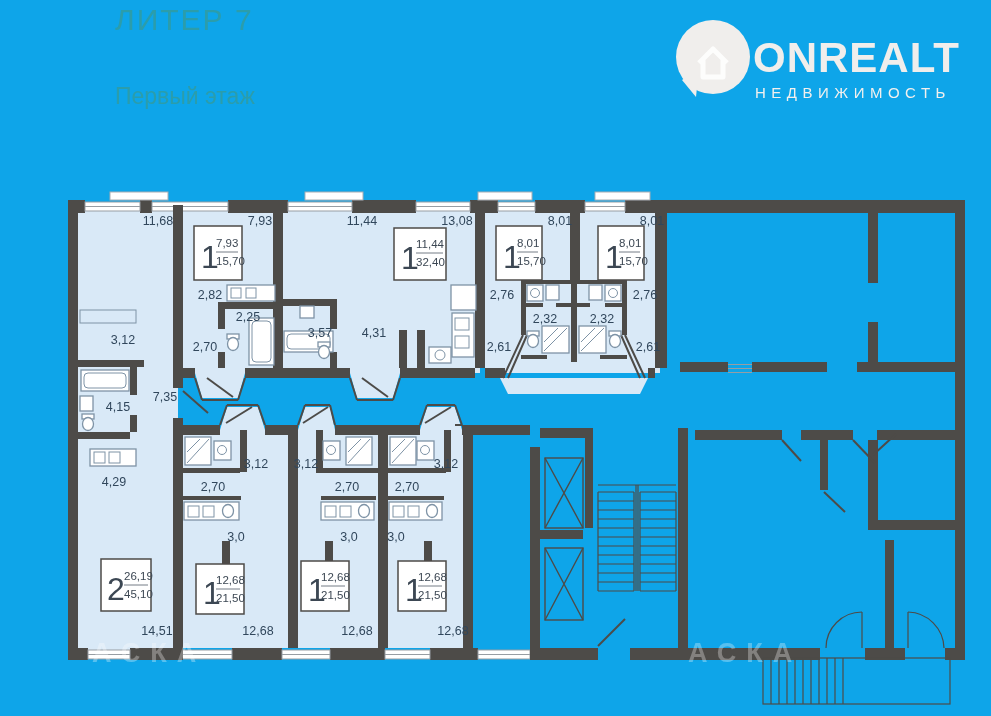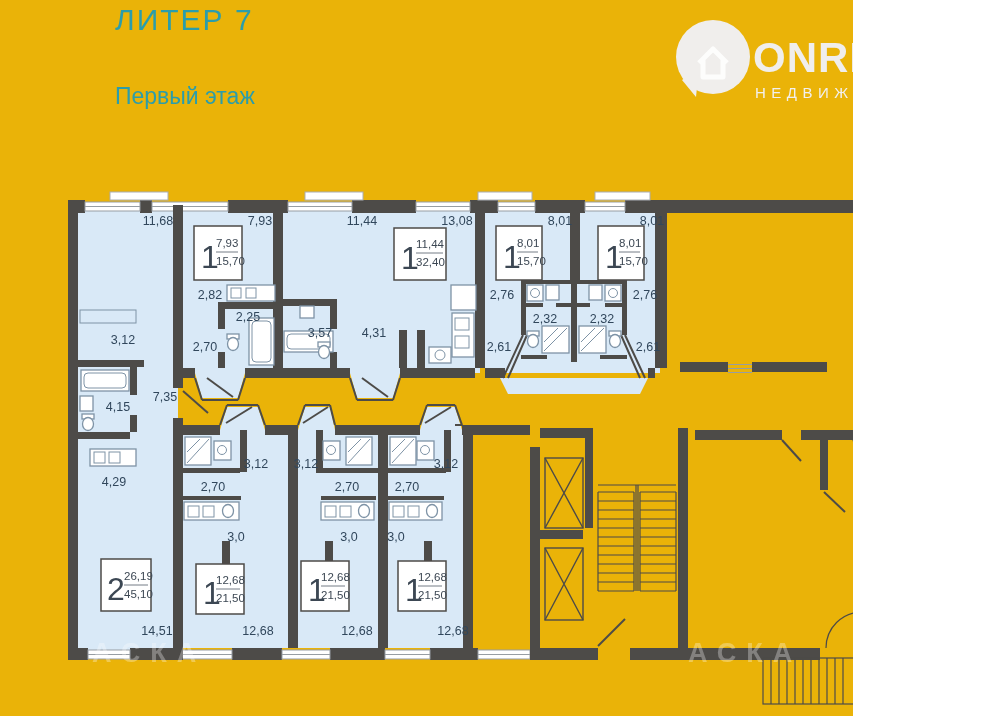"ЛИТЕР 7" .stage { background: #eab308 -> #0ea5e9; width: 853px -> 991px }
